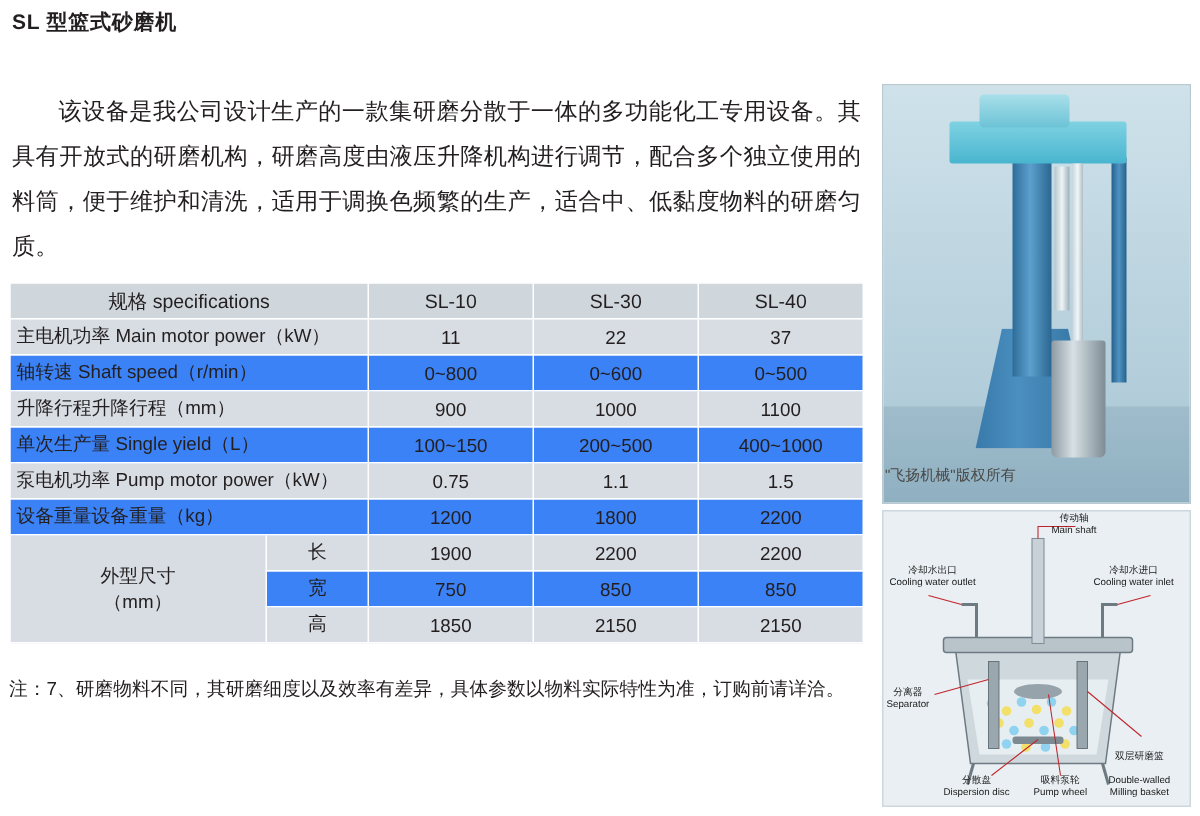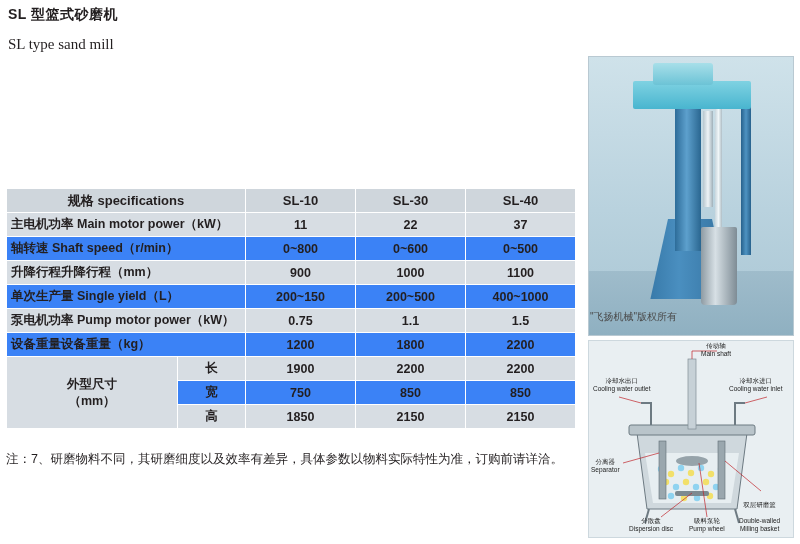"SL type sand mill" div.title-en { html: <div>SL type sand mill</div> -> none }
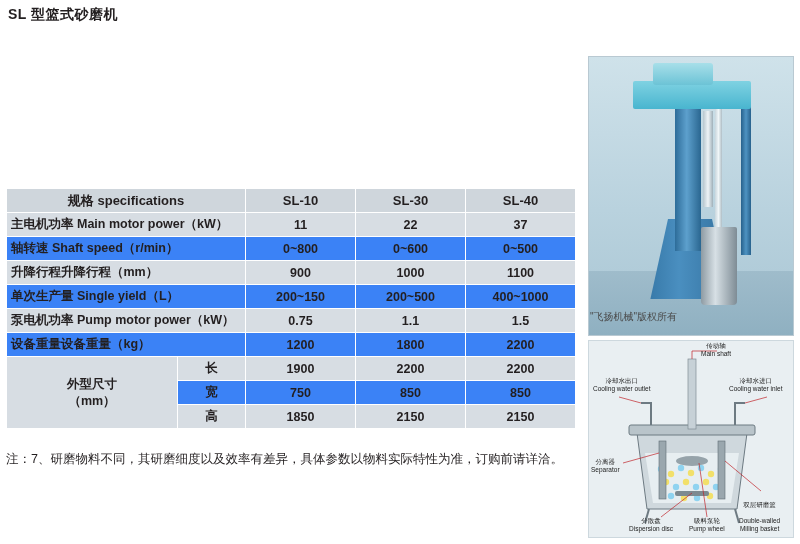"该设备是我公司设计生产的一款集研磨分散于一体的多功能化工专用设备。其具有开放式的" div.intro { html: none -> <div>该设备是我公司设计生产的一款集研磨分散于一体的多功能化工专用设备。其具有开放式的研磨机构，研磨高度由液压升降机构进行调节，配合多个独立使用的料筒，便于维护和清洗，适用于调换色频繁的生产，适合中、低黏度物料的研磨匀质。</div> }
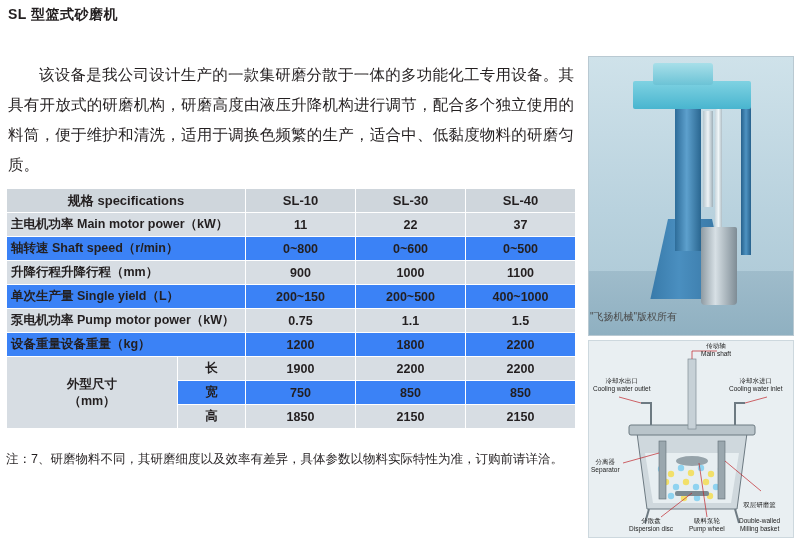"规格 specifications" .spec-table td, .spec-table th { font-weight: bold -> normal }
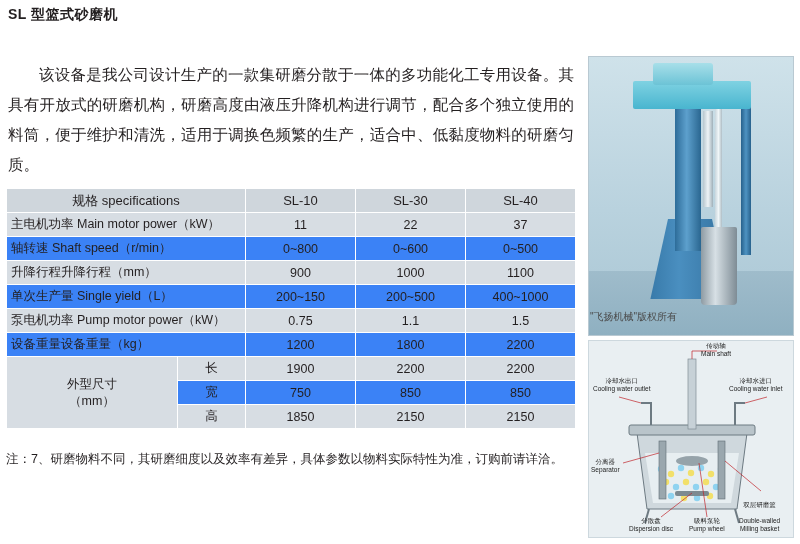"200~150" td { text: 200 -> 100 }
